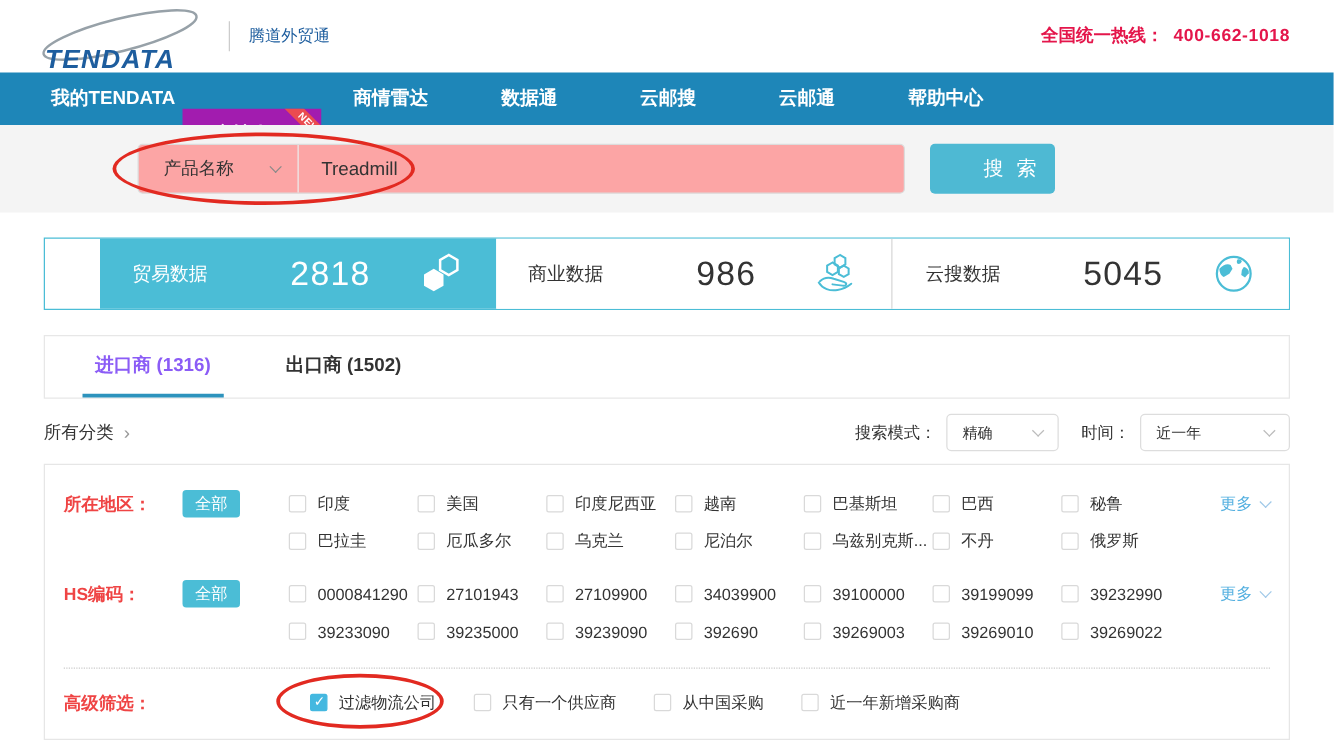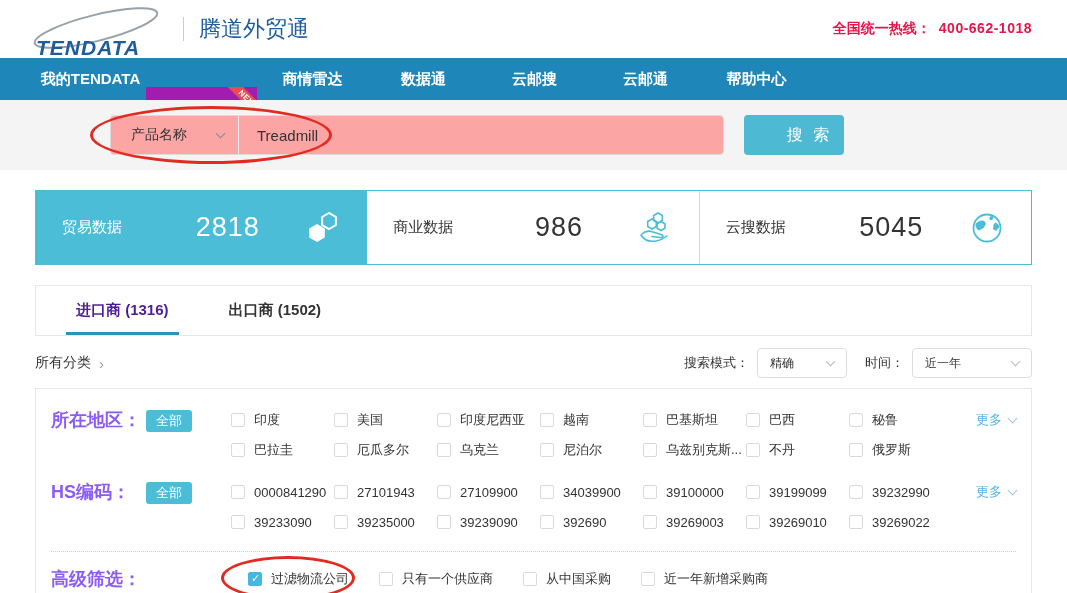"腾道外贸通" .logo-sub { font-size: 22px -> 13px }
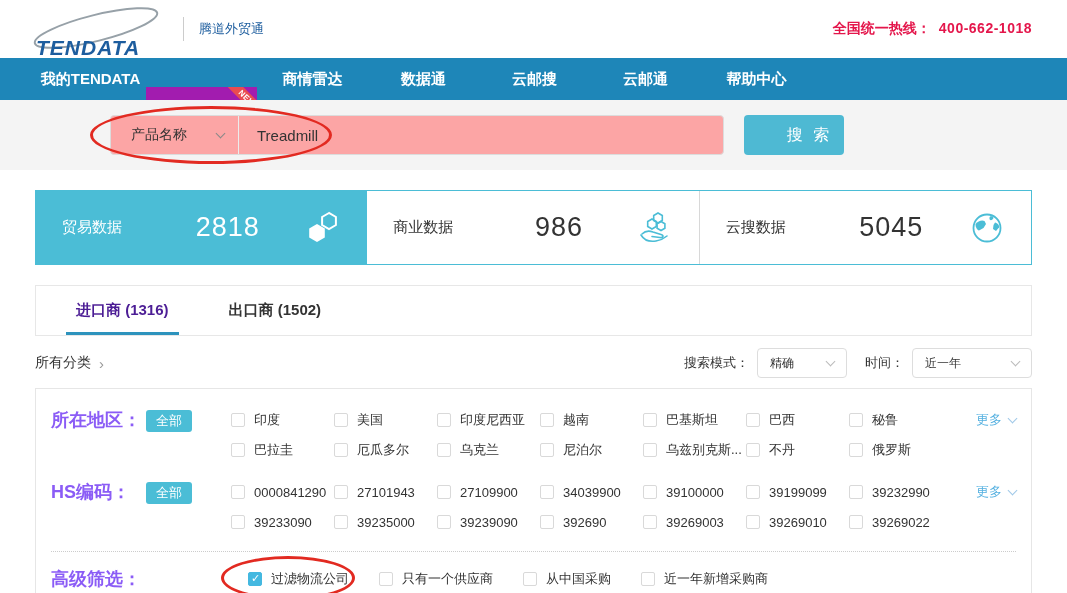"贸易数据" .stats { height: 75px -> 58px; padding-left: none -> 44px }
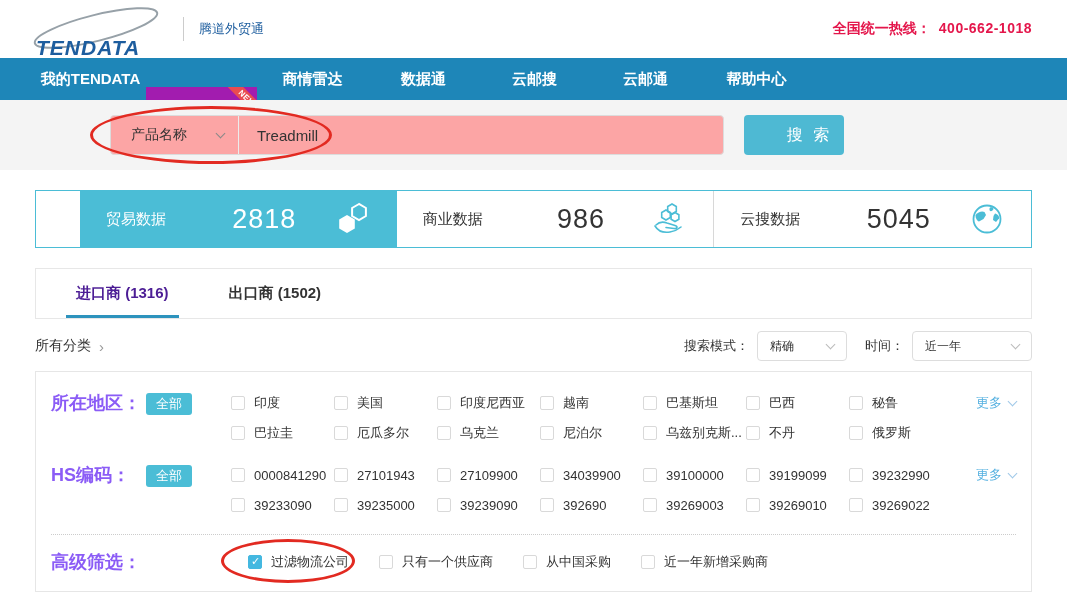"进口商 (1316)" .tab.active { color: #4c1d95 -> #8b5cf6 }
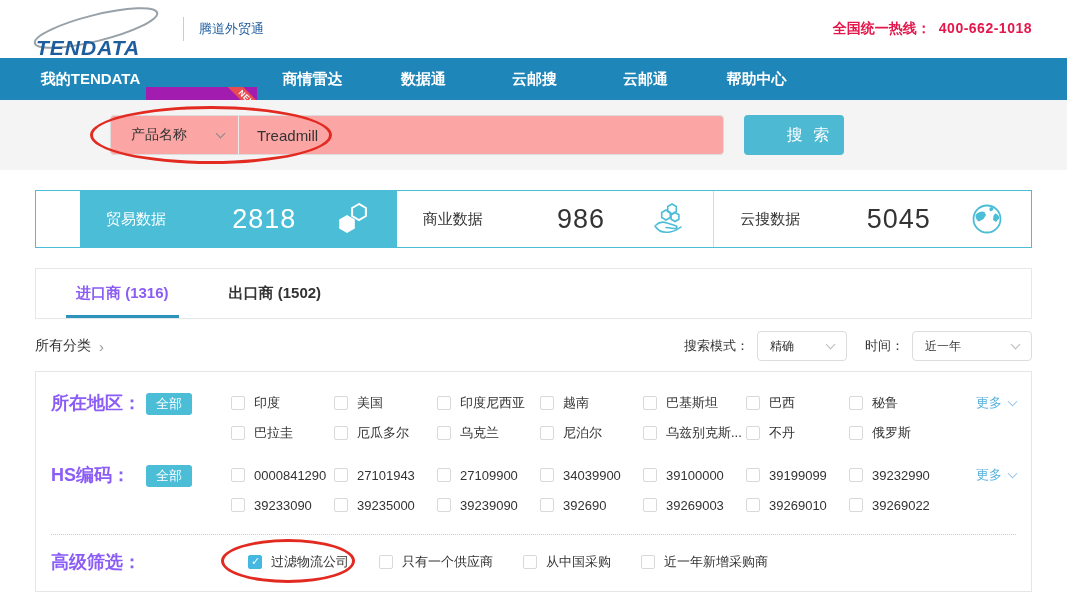"所在地区：" .f-label { color: #8b5cf6 -> #ef4444; font-size: 18px -> 14px }
